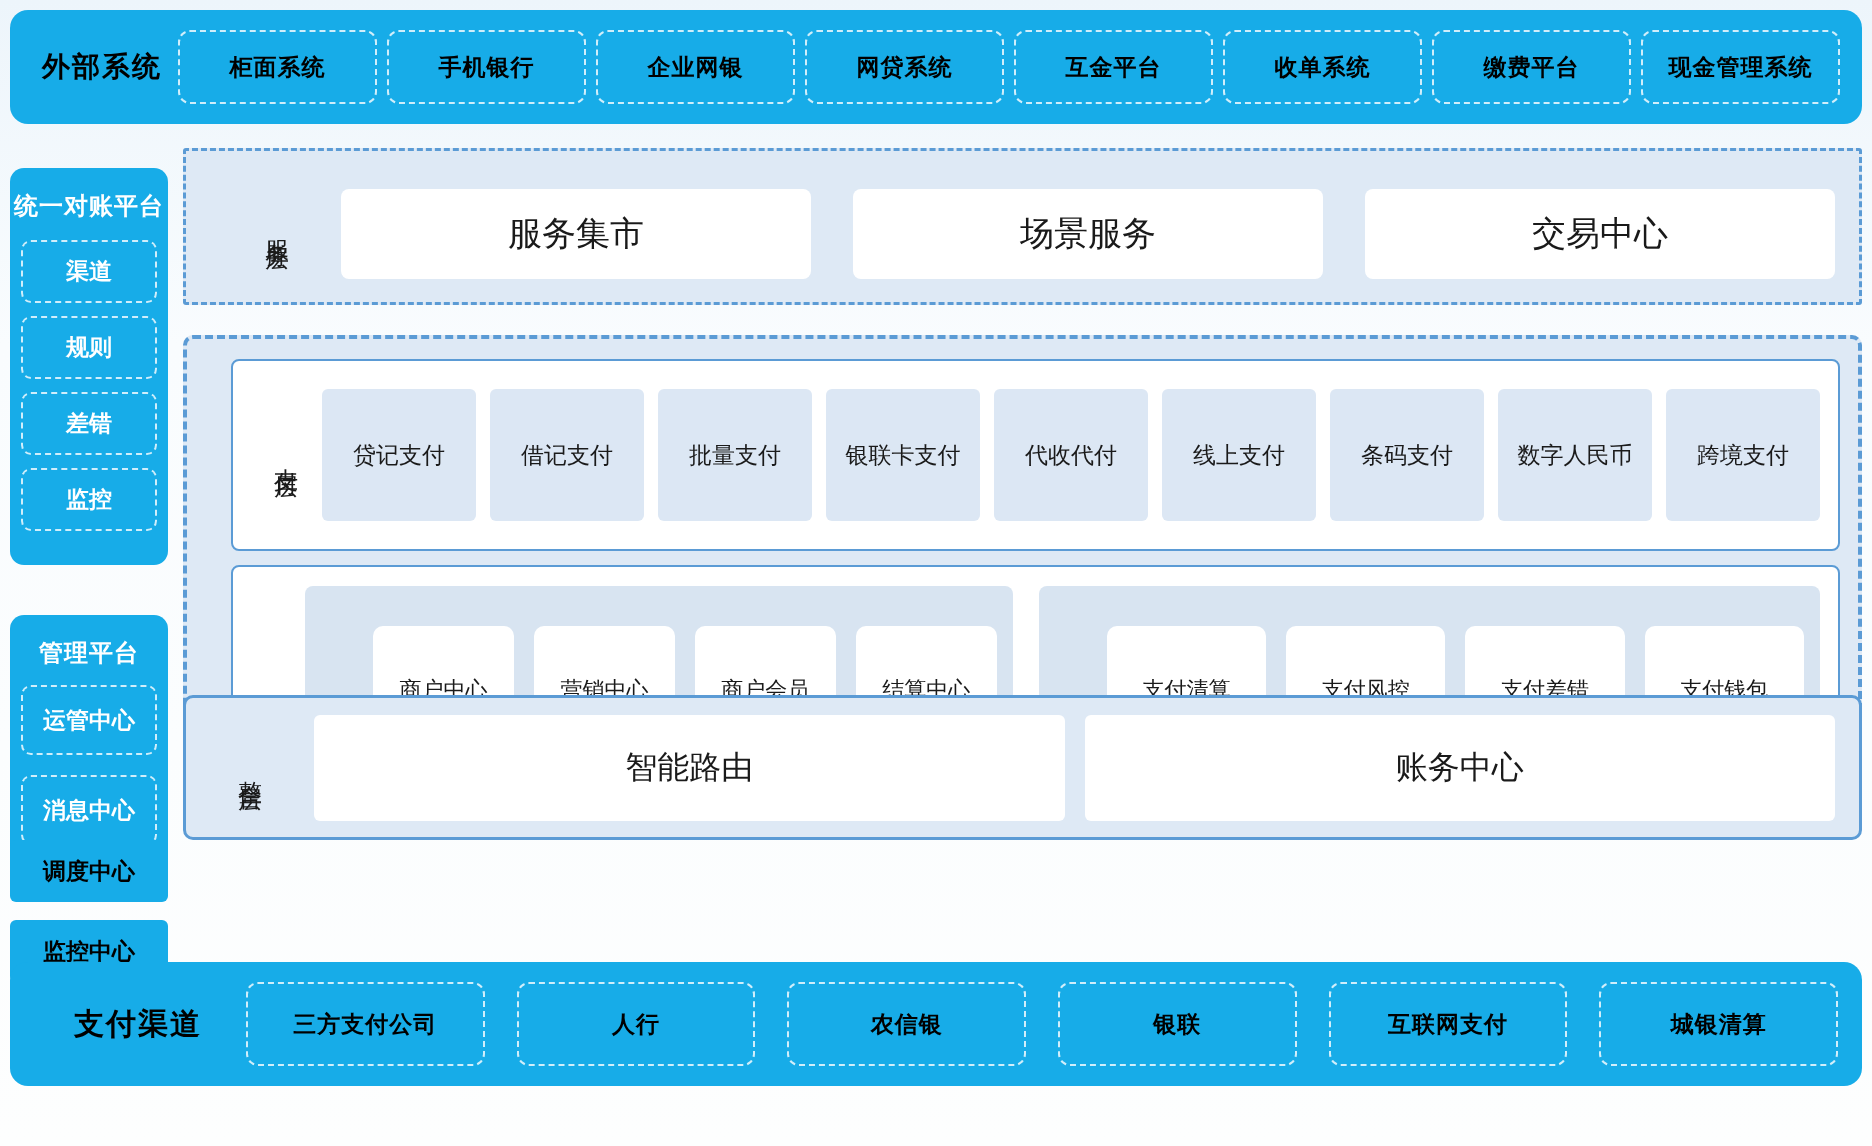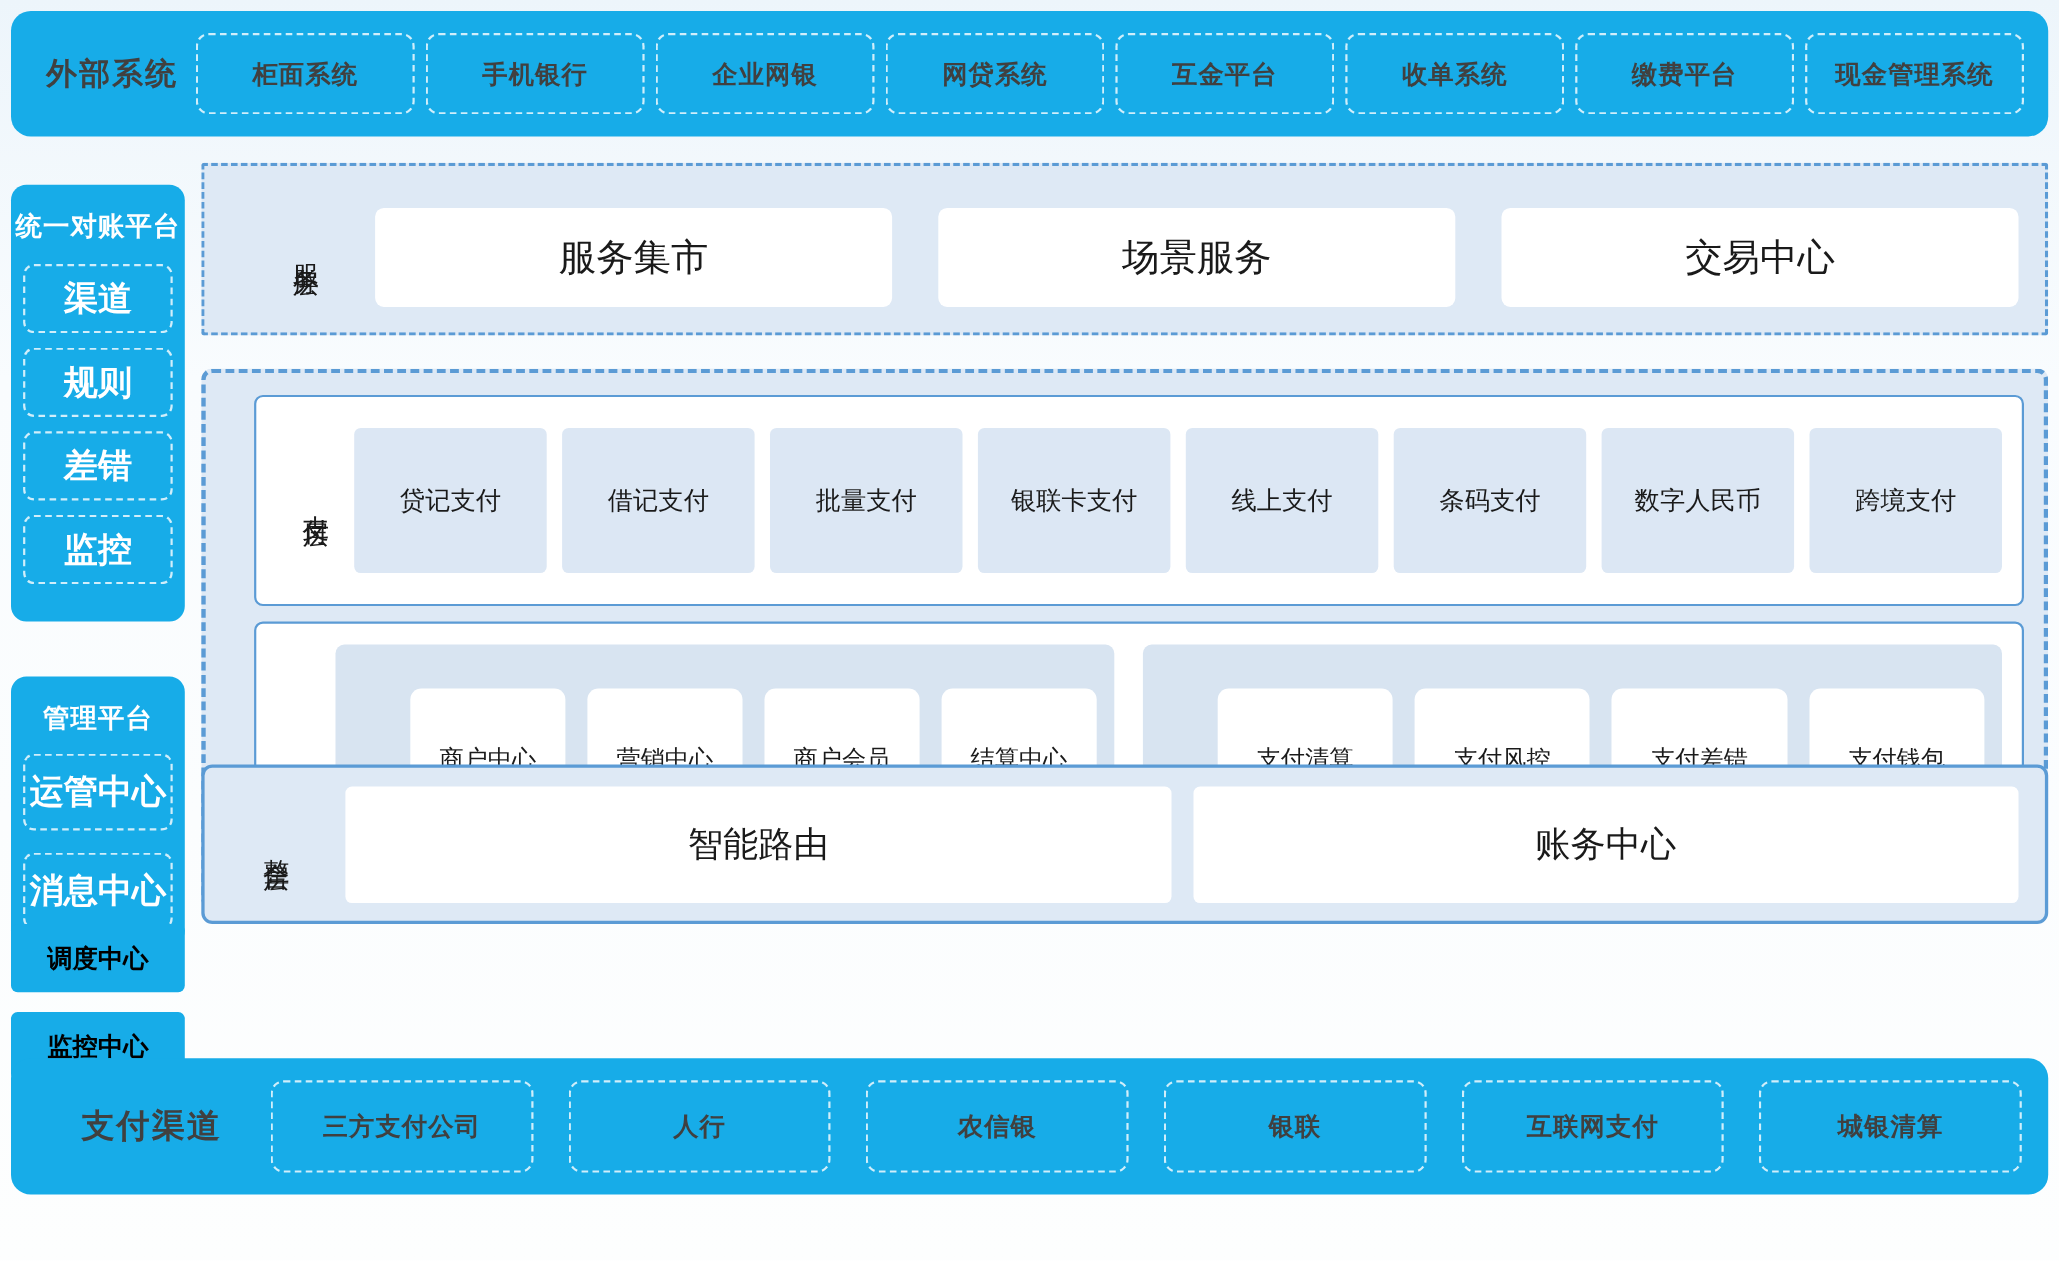"外部系统" .blue-bar { color: #404040 -> #000000 }
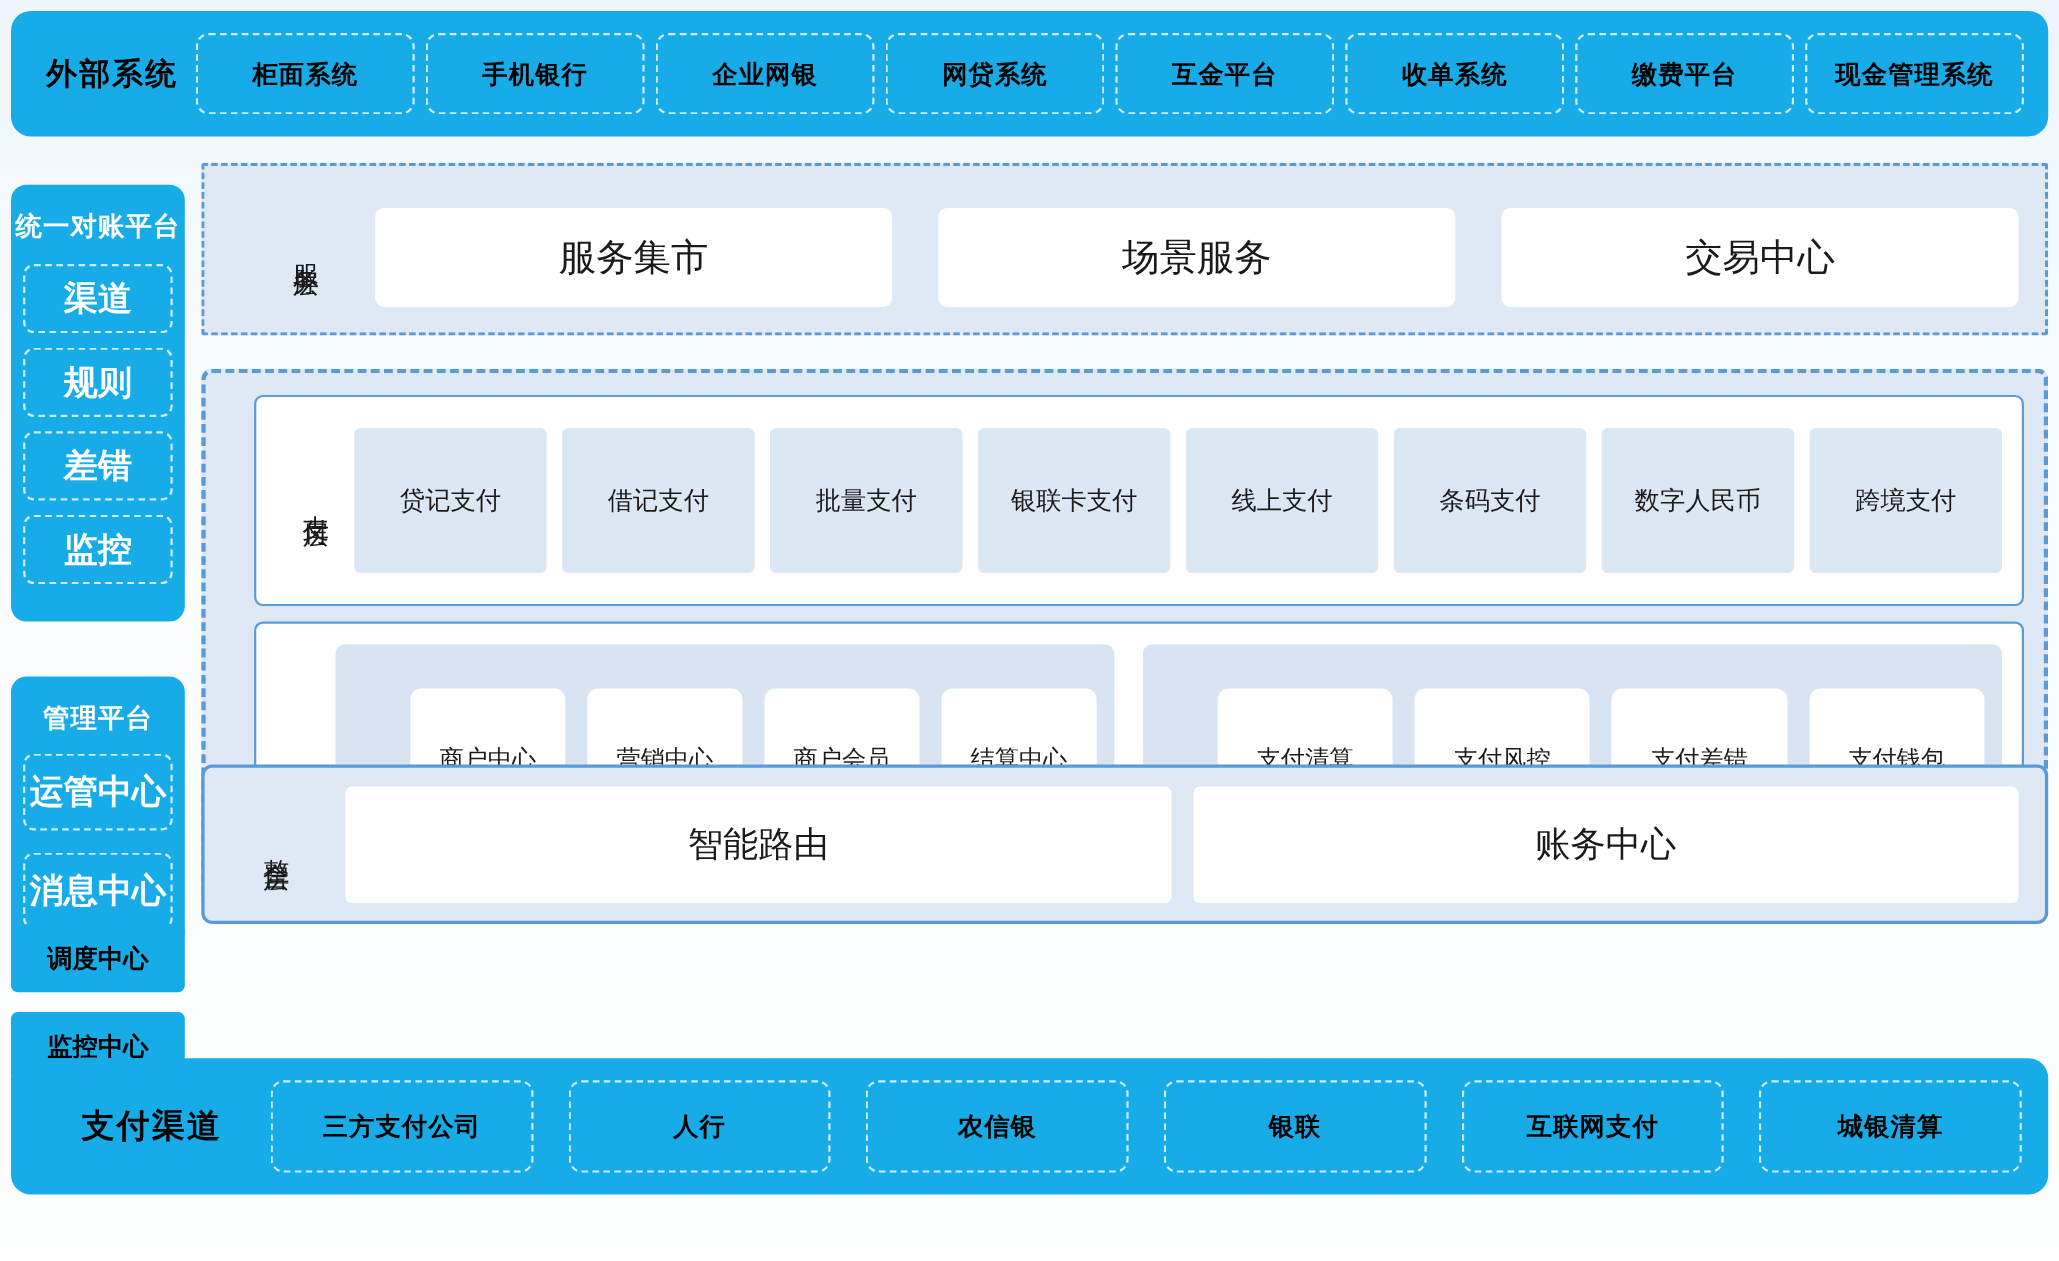"渠道" .panel-item { font-size: 31px -> 23px }
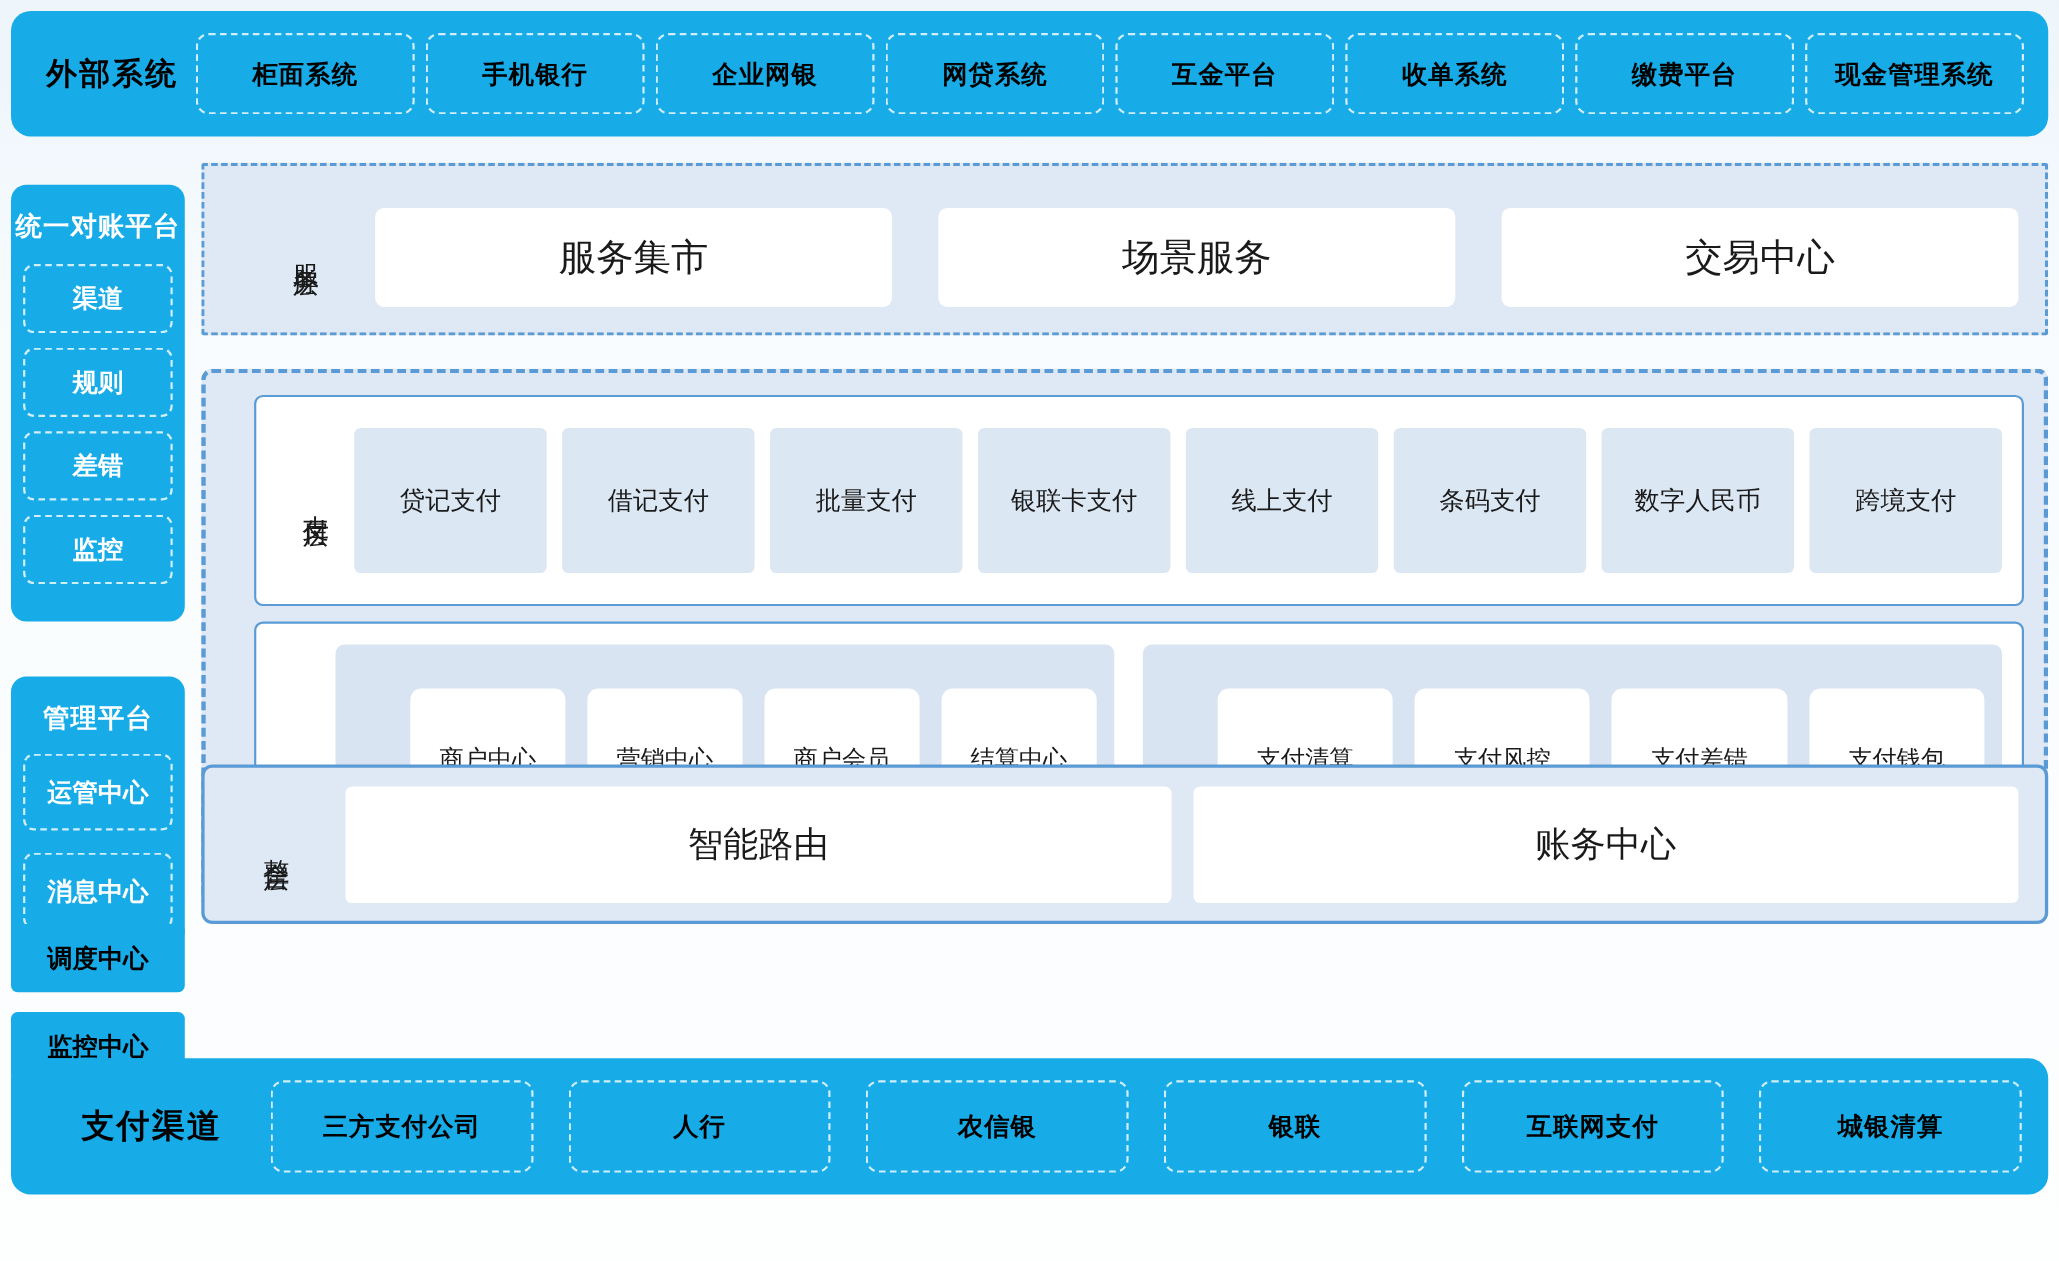"代收代付" div.lite-box { html: none -> <div>代收代付</div> }
